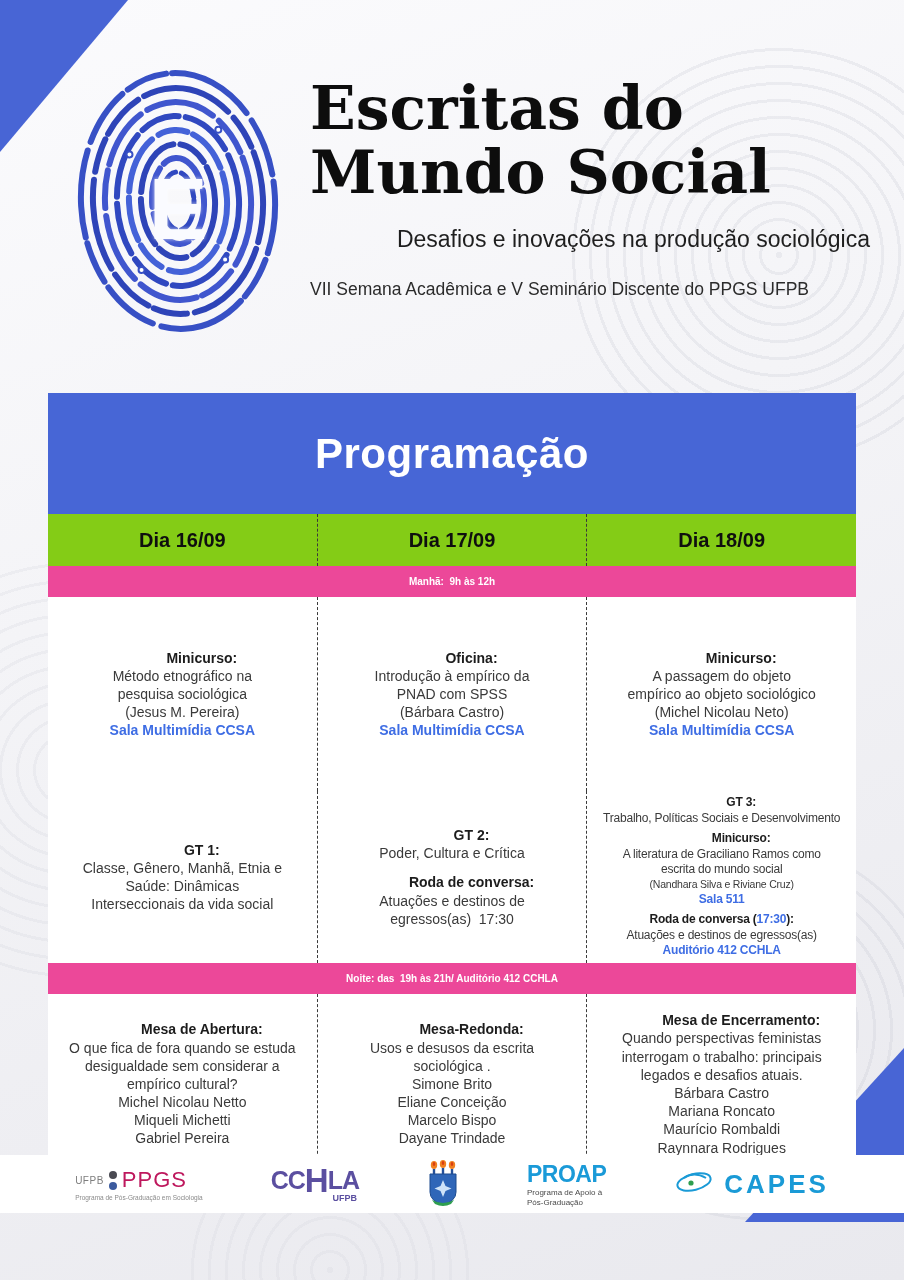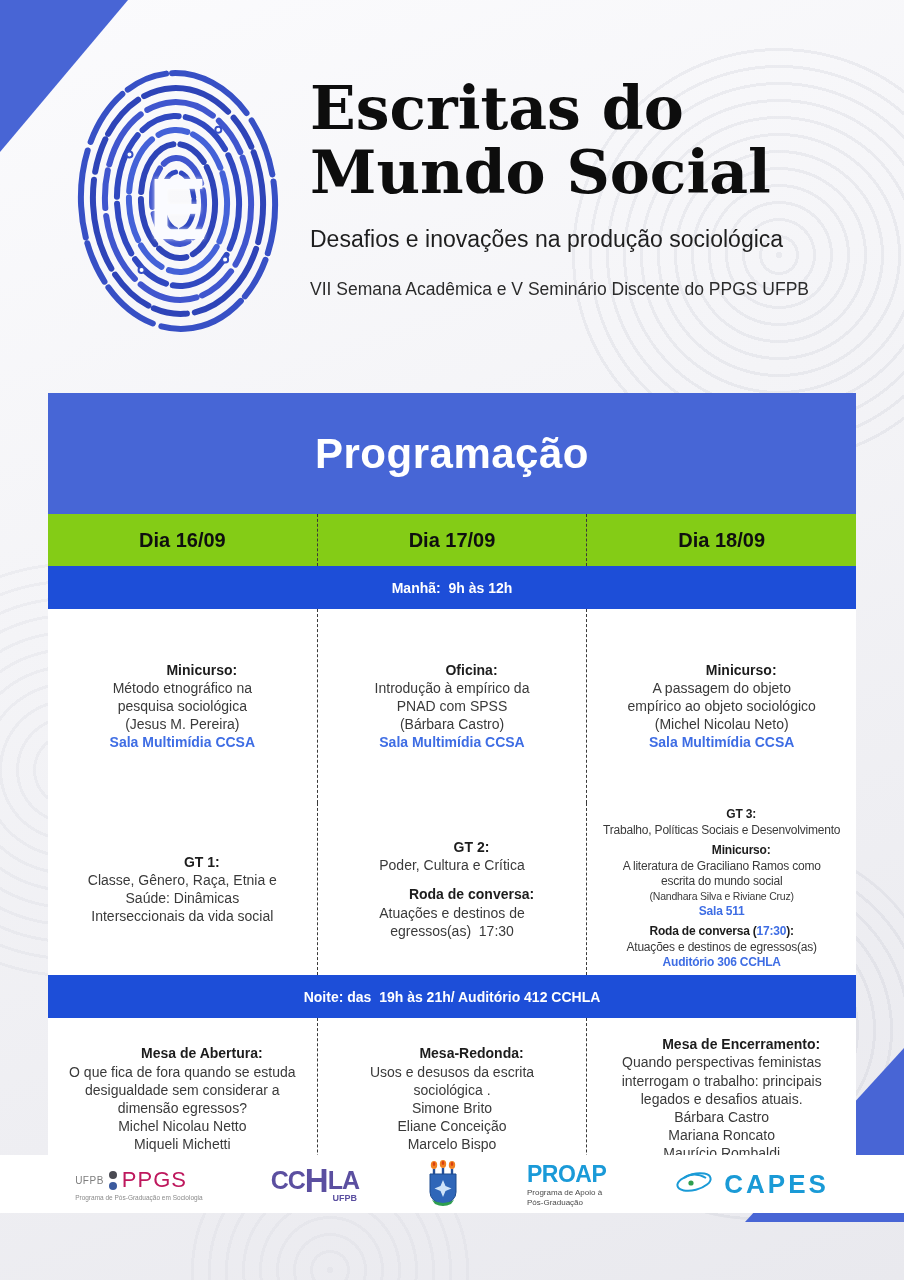"Desafios e inovações na produção" .subtitle { text-align: none -> right }
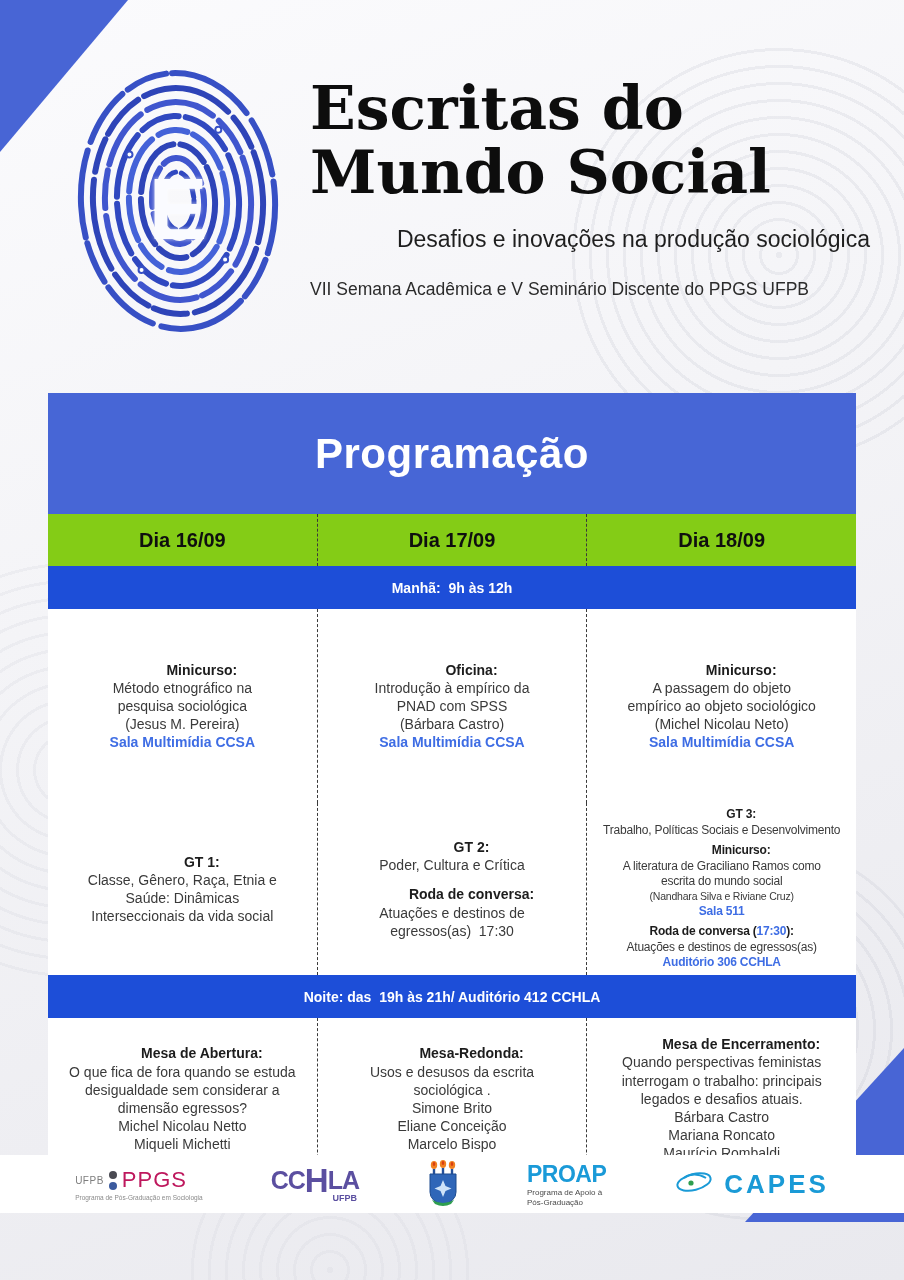"Manhã: 9h às 12h" .time-banner { background: #1d4ed8 -> #ec4899; font-size: 14px -> 10px; height: 43px -> 31px }
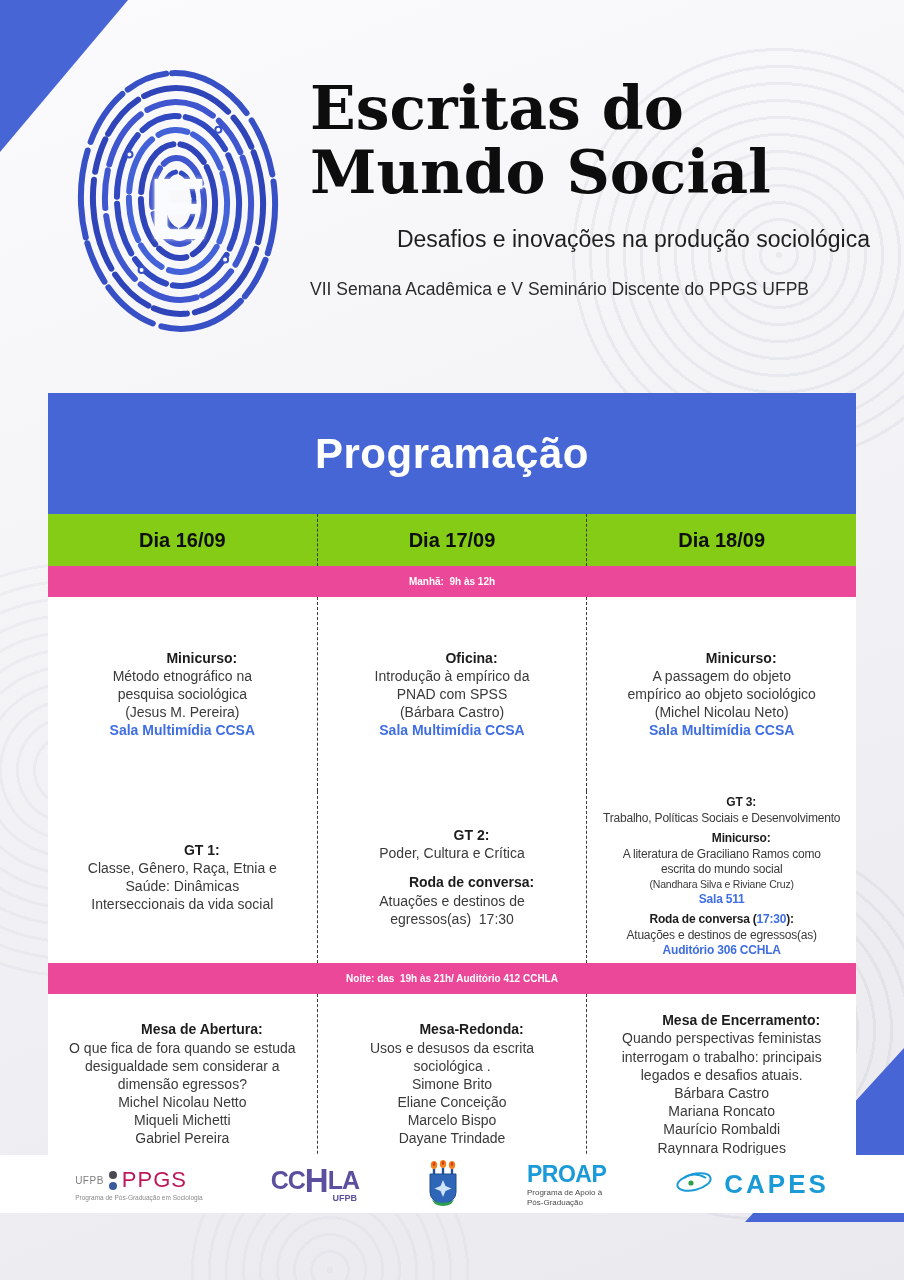"Classe, Gênero, Raça, Etnia e" div.ln { text: Raça -> Manhã }
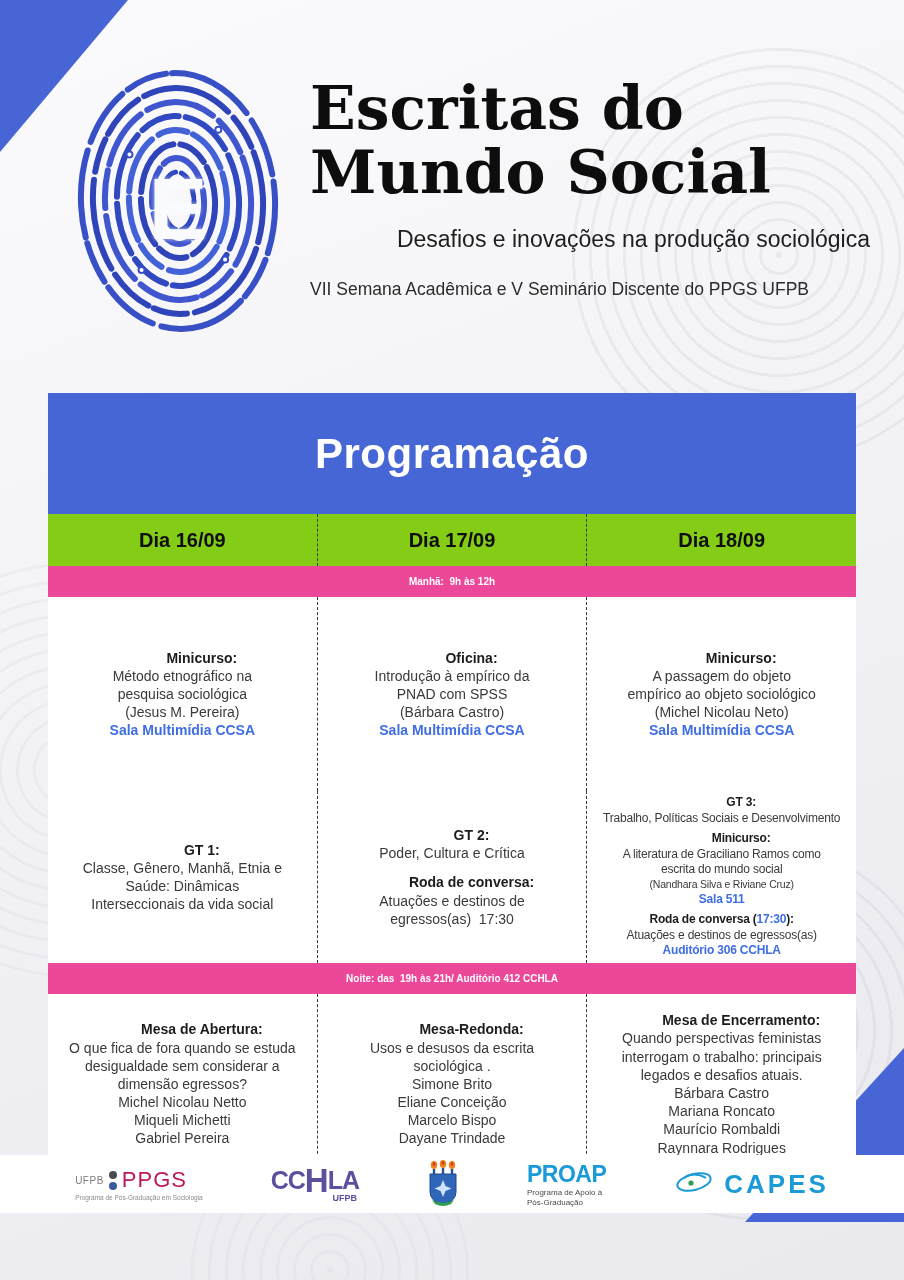"Auditório 306 CCHLA" div.ln { text: 306 -> 412 }
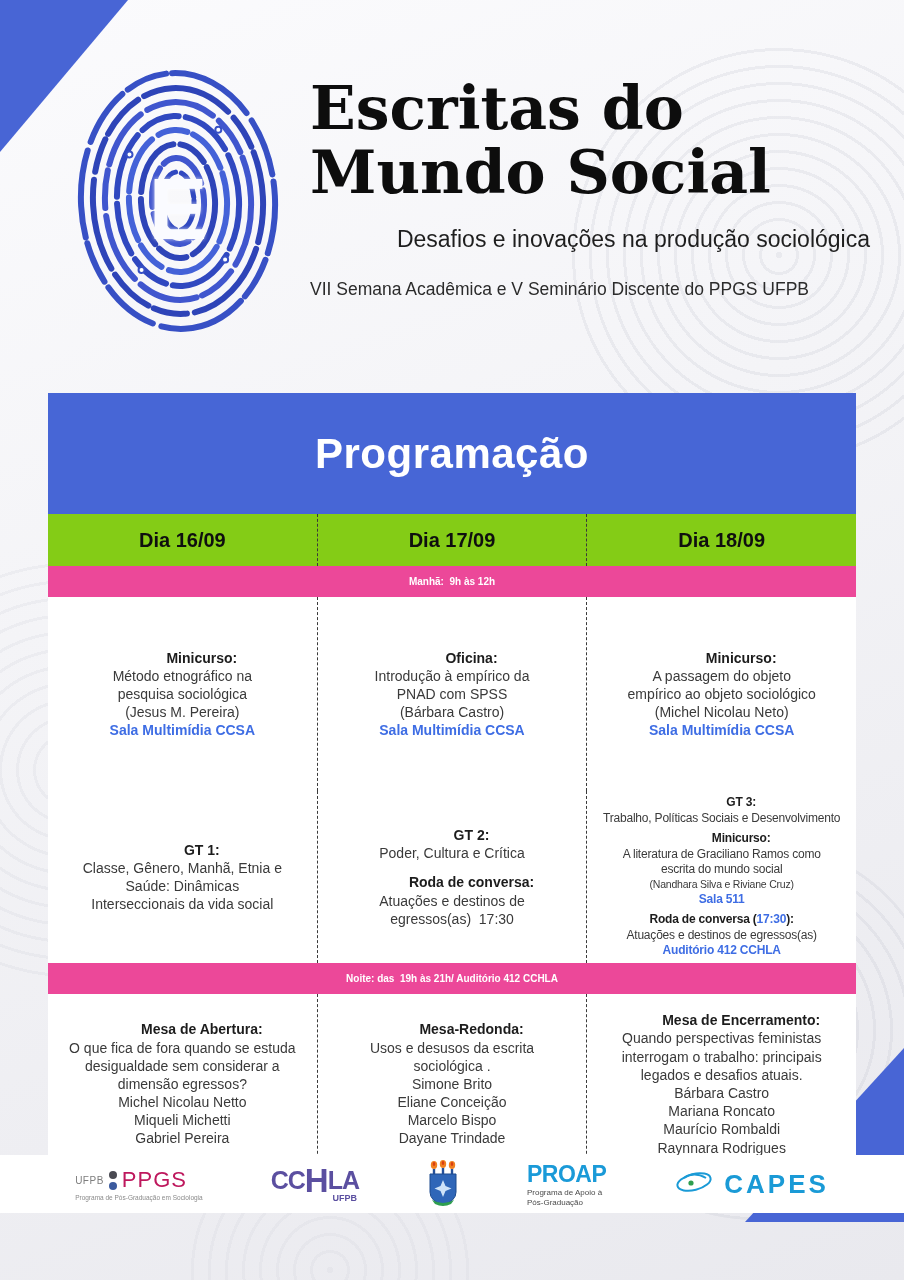"dimensão egressos?" div.ln { text: dimensão egressos -> empírico cultural }
